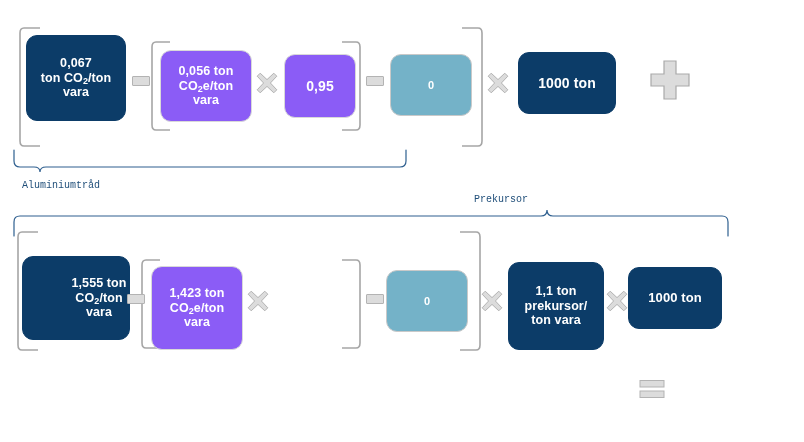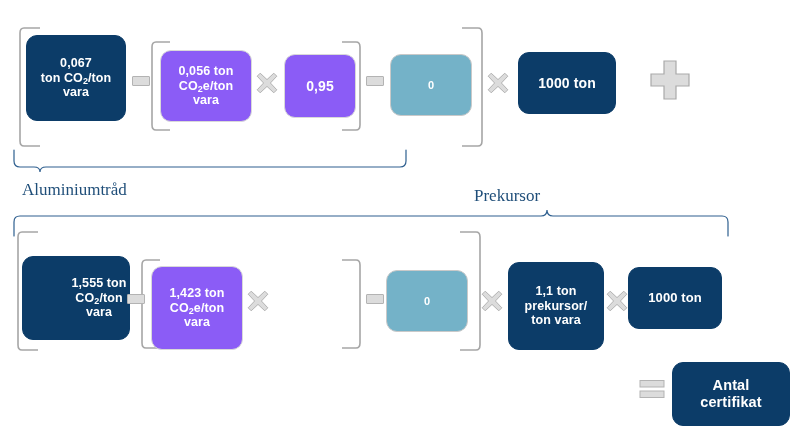"Aluminiumtråd" .blabel { font-family: Liberation Serif, serif -> Liberation Mono, monospace; font-size: 17px -> 10px }
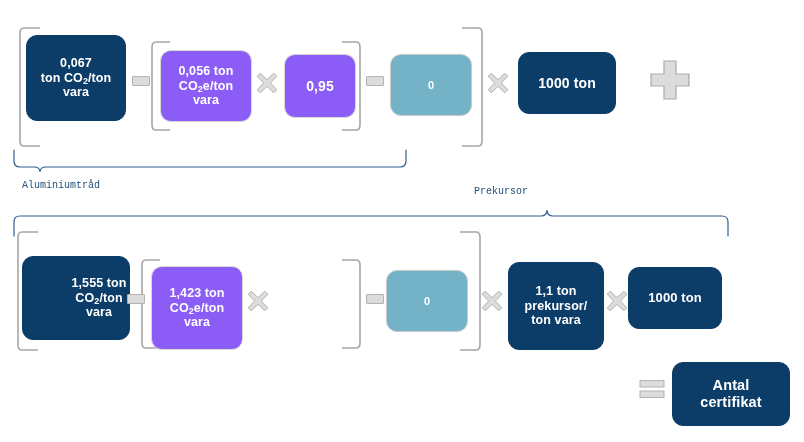"Prekursor" div.blabel { top: 186px -> 194px }
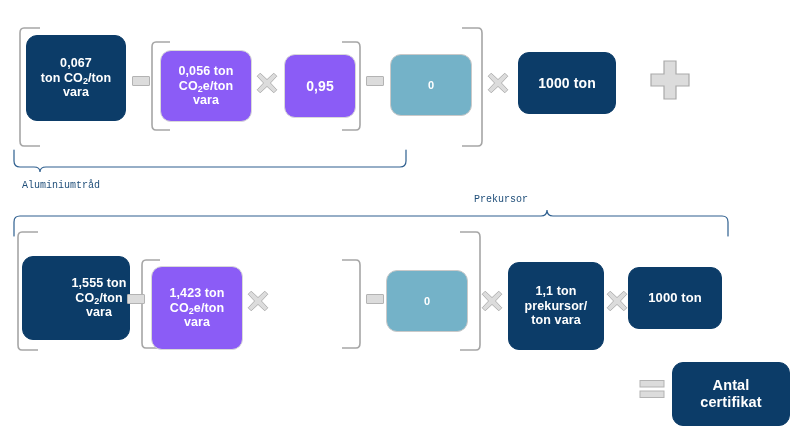"Antal" div.box { html: <div> <div> <span>Antal</span><br> <span>certifikat</span> </div> </div> -> none }
